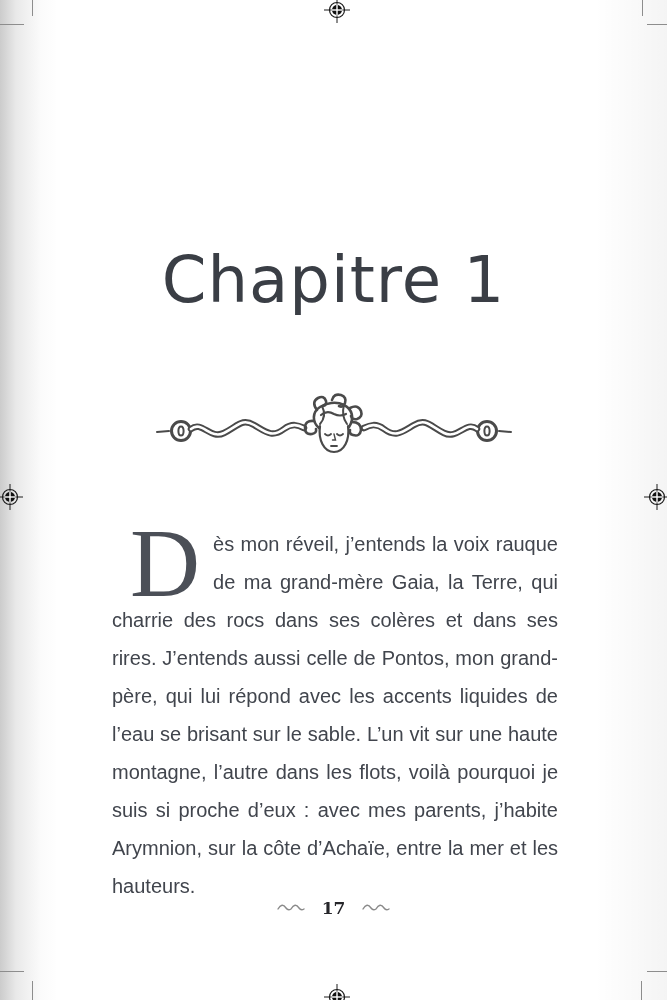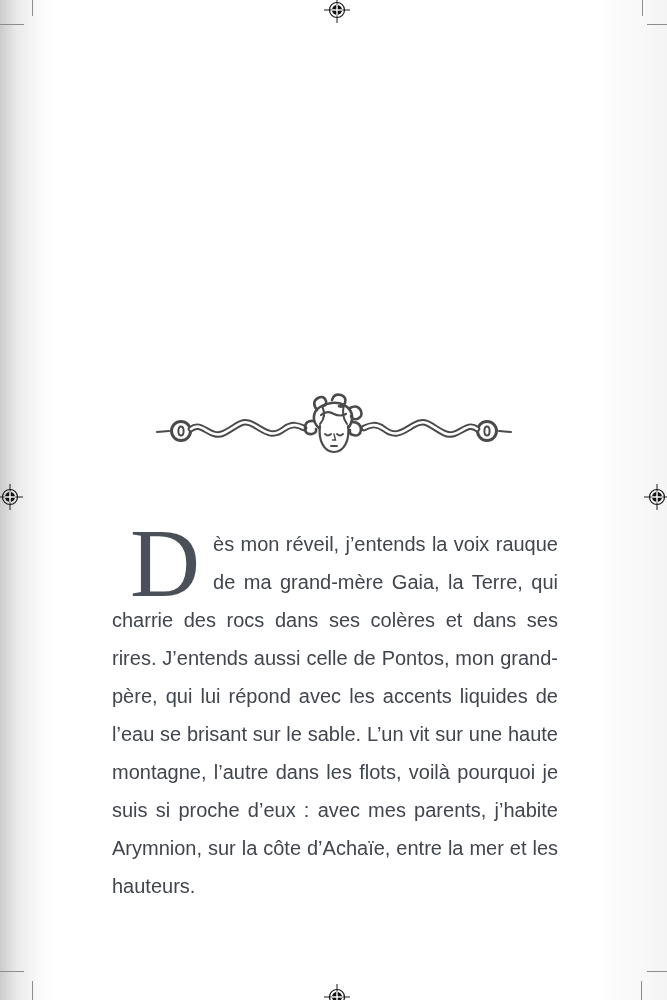"Chapitre 1" div.chapter-title { html: none -> <div>Chapitre 1</div> }
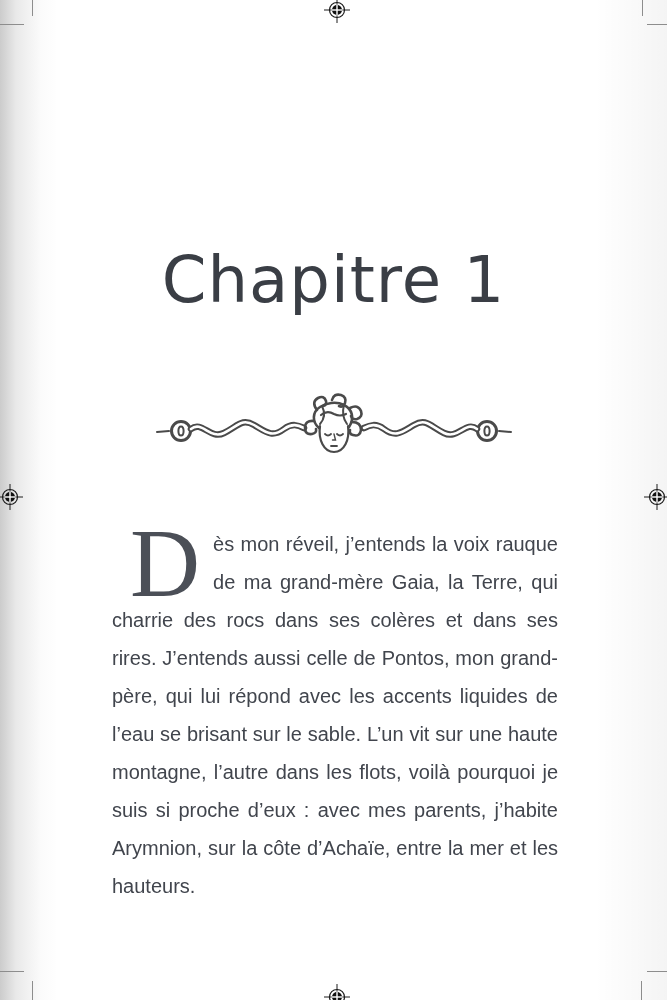"17" div.footer { html: none -> <div> <svg> <use></use> </svg> <span>17</span> <svg> <use></use> </svg> </div> }
